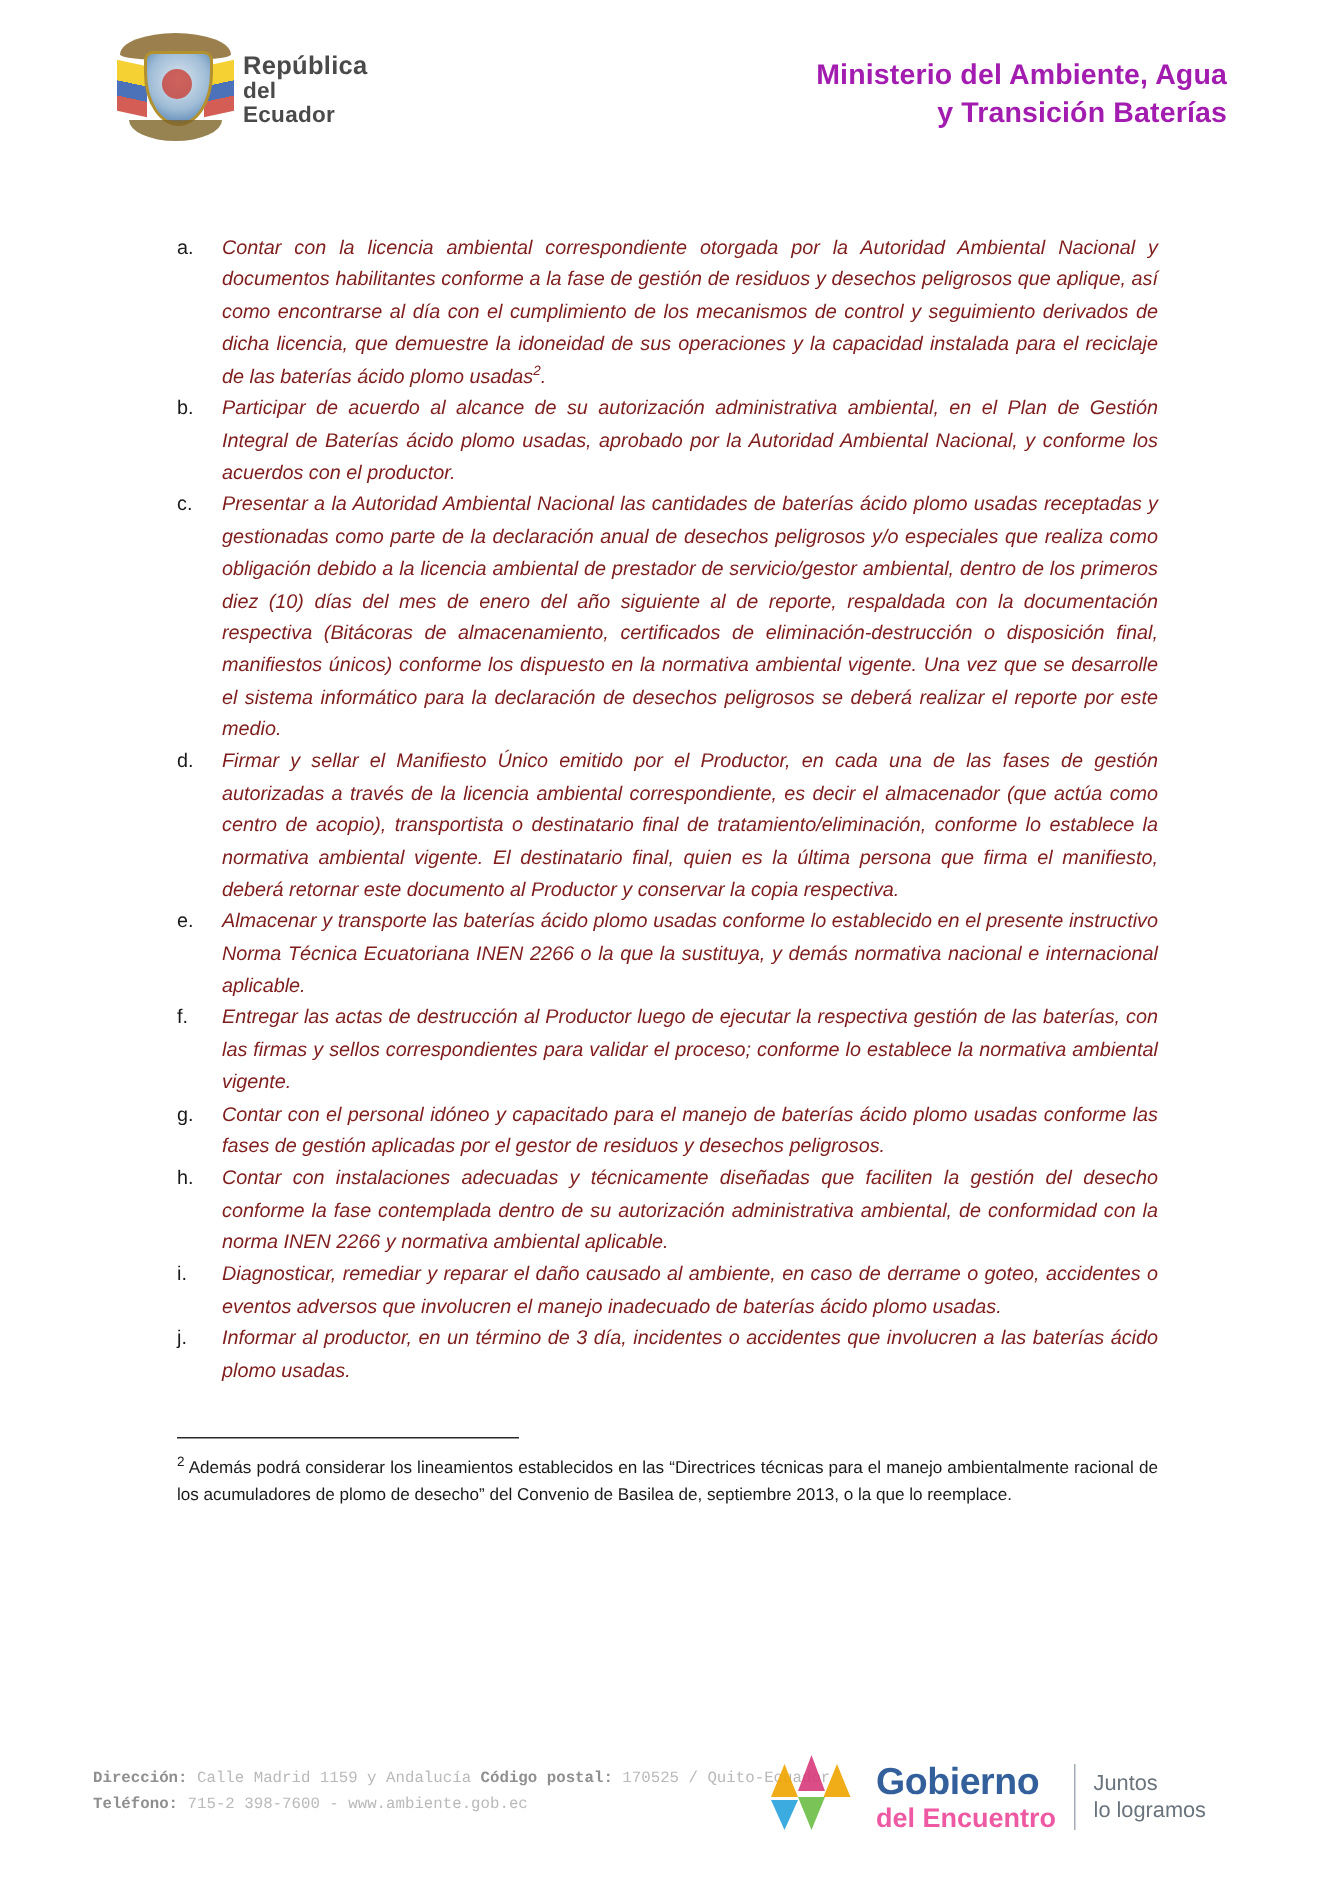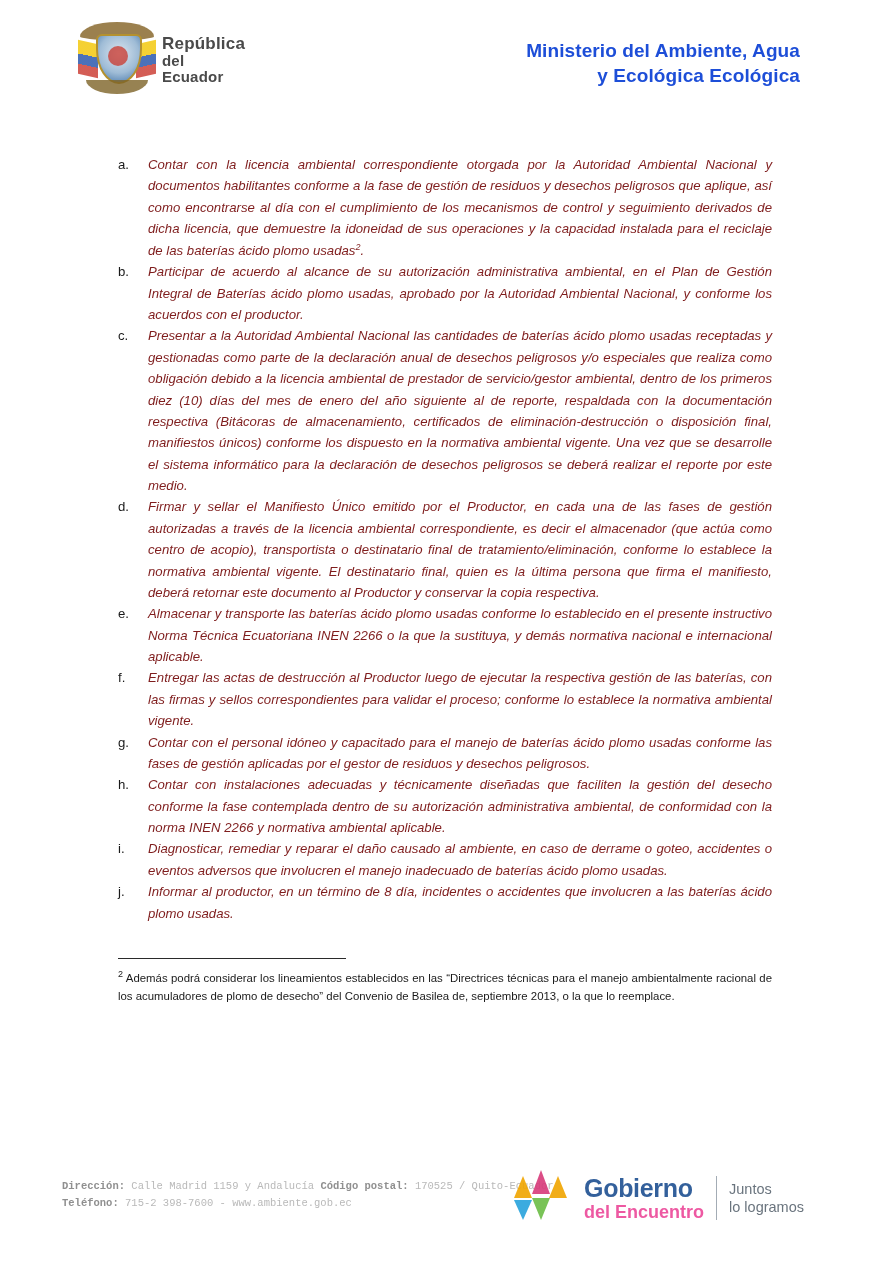"Ministerio del Ambiente, Agua" .ministry { color: #1d4ed8 -> #a21caf; right: 92px -> 74px }
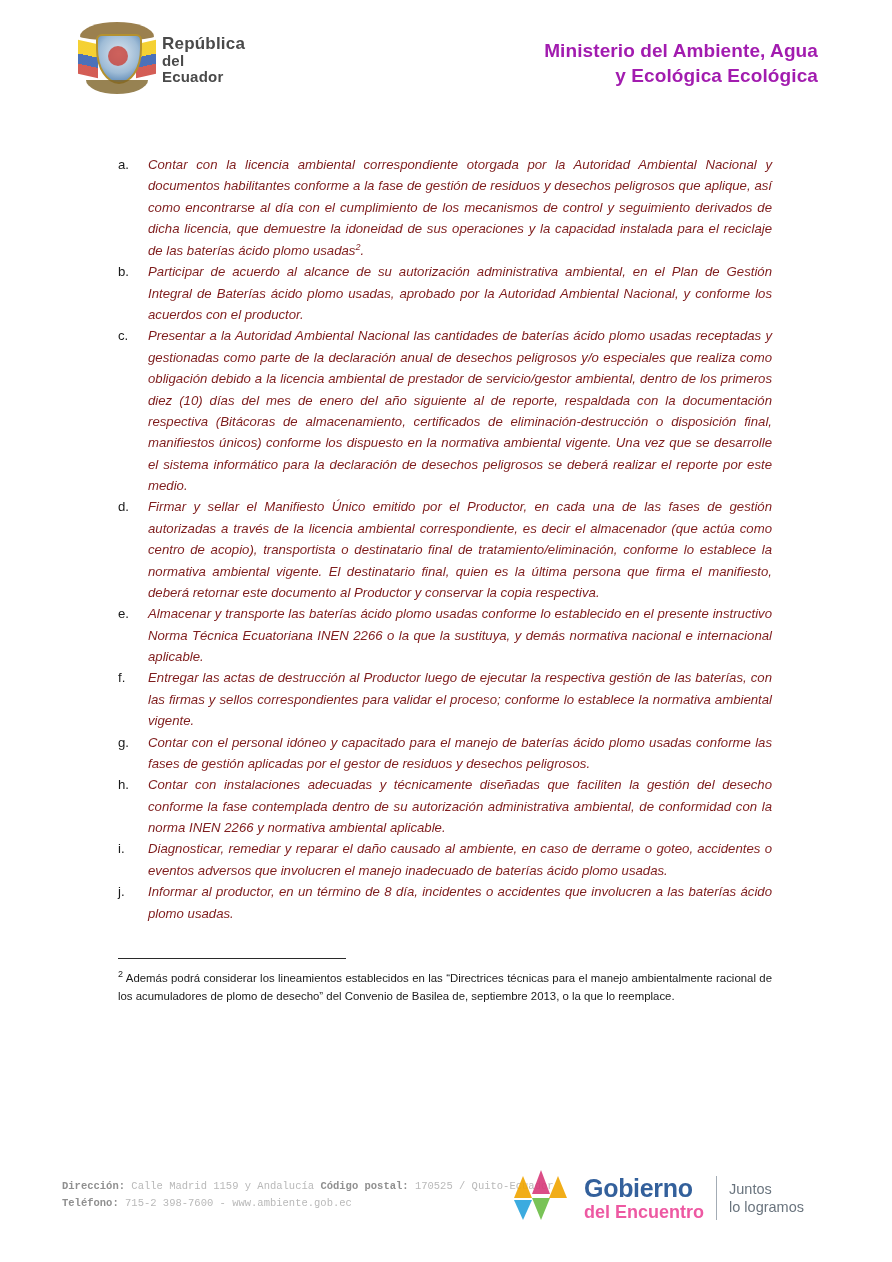"y Ecológica Ecológica" div { text: Ecológica Ecológica -> Transición Baterías }
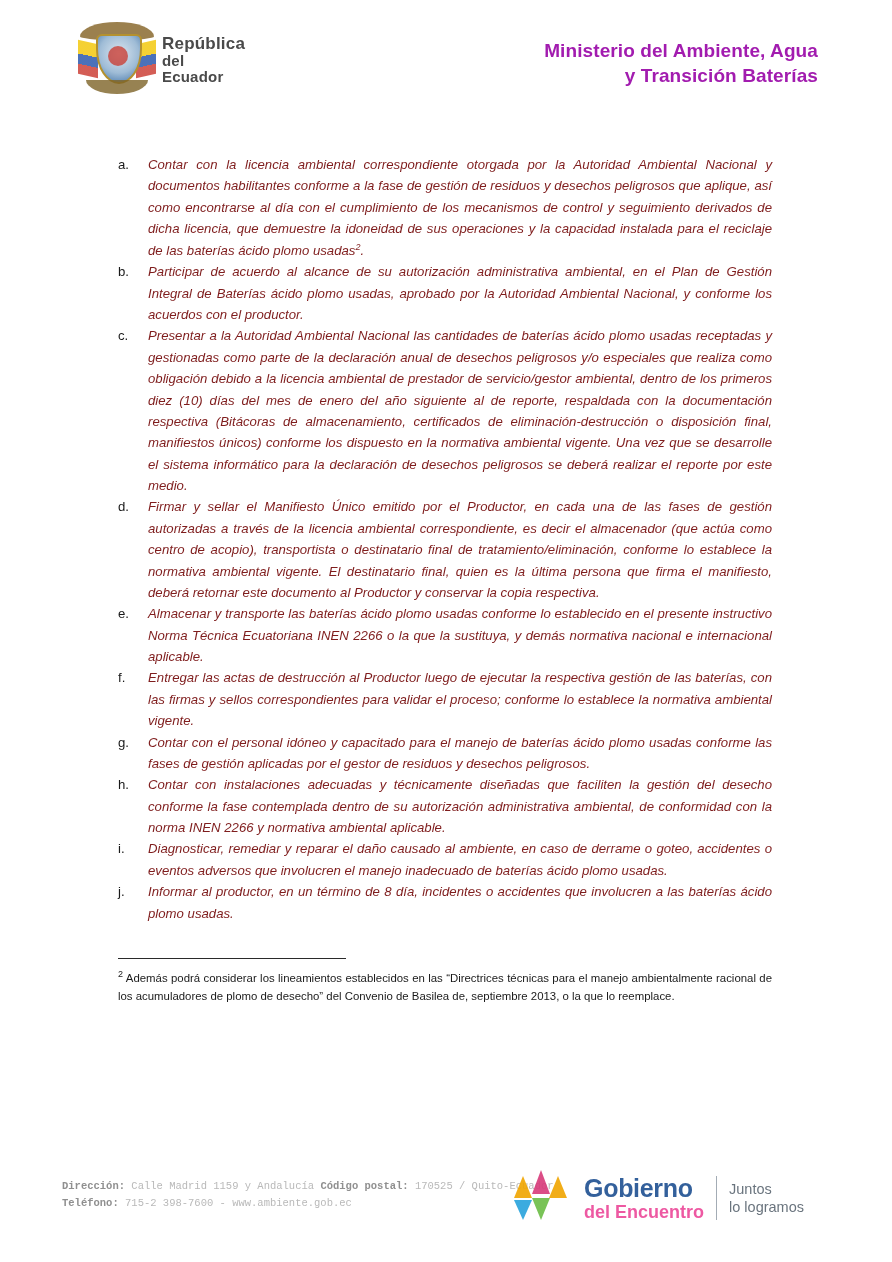"Informar al productor, en un" div.para { text: 8 -> 3 }
